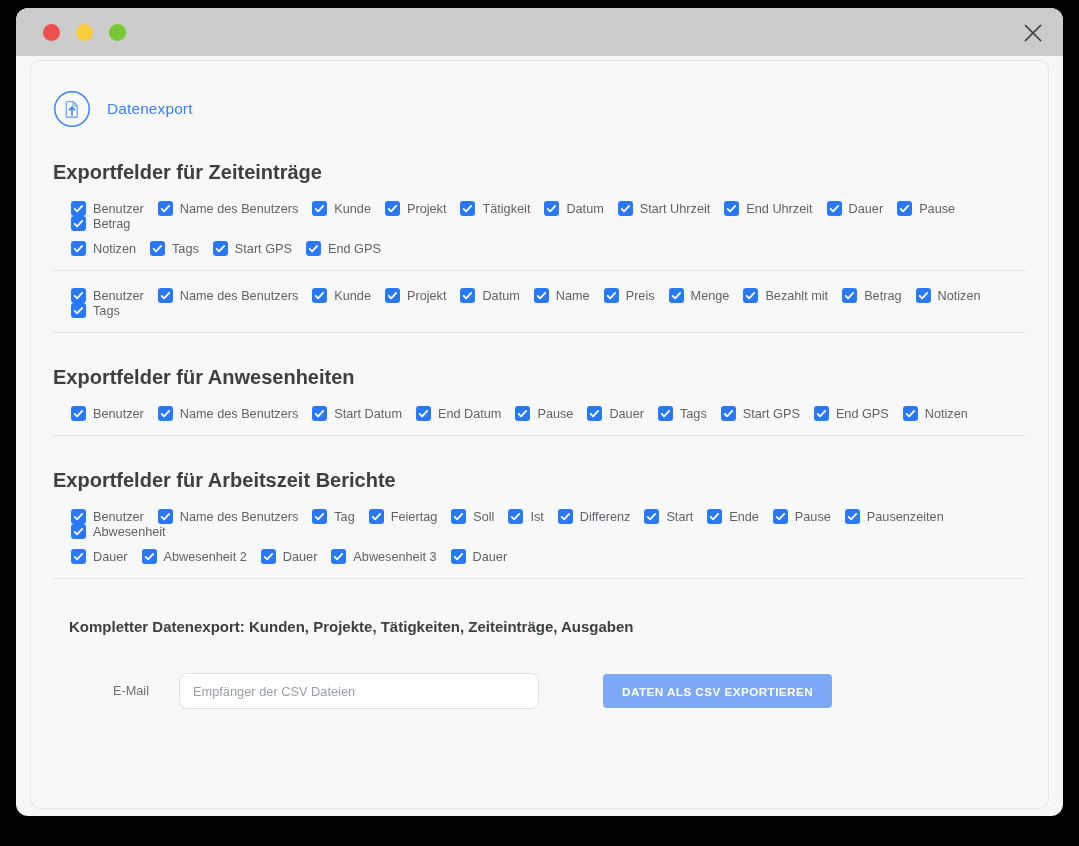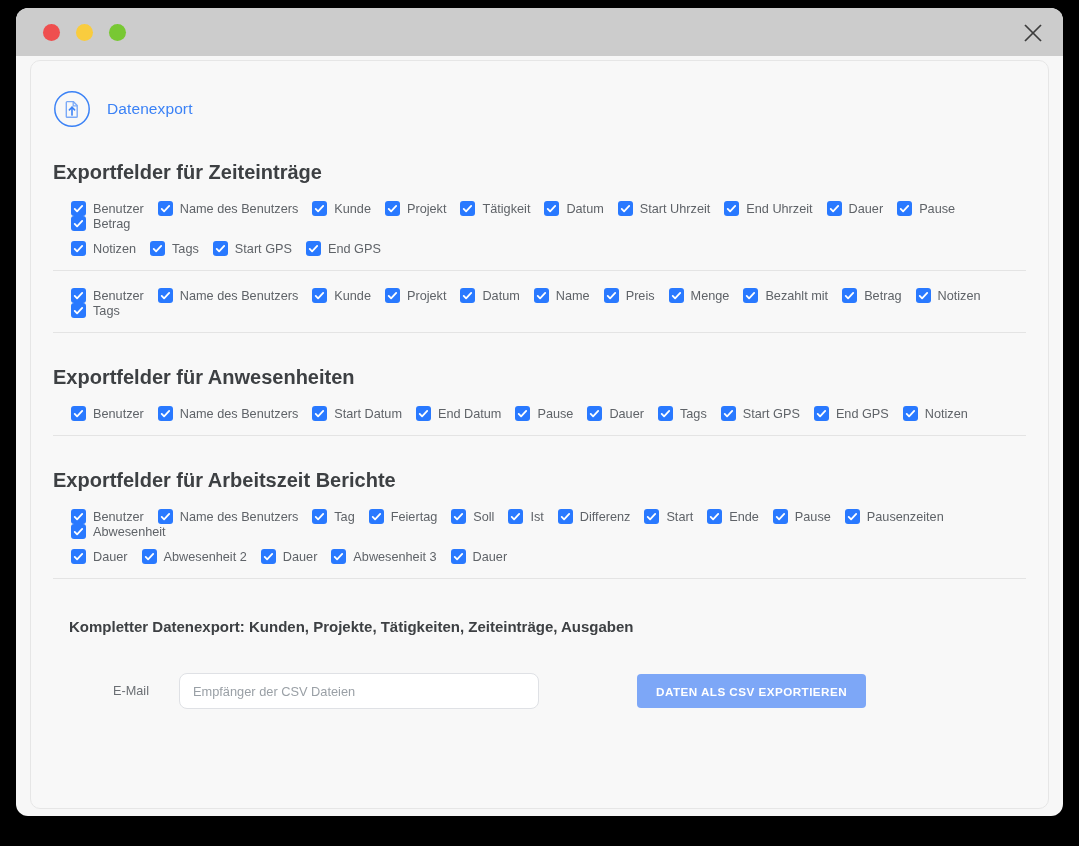"DATEN ALS CSV EXPORTIEREN" #export-csv-button { margin-left: 98px -> 64px }
